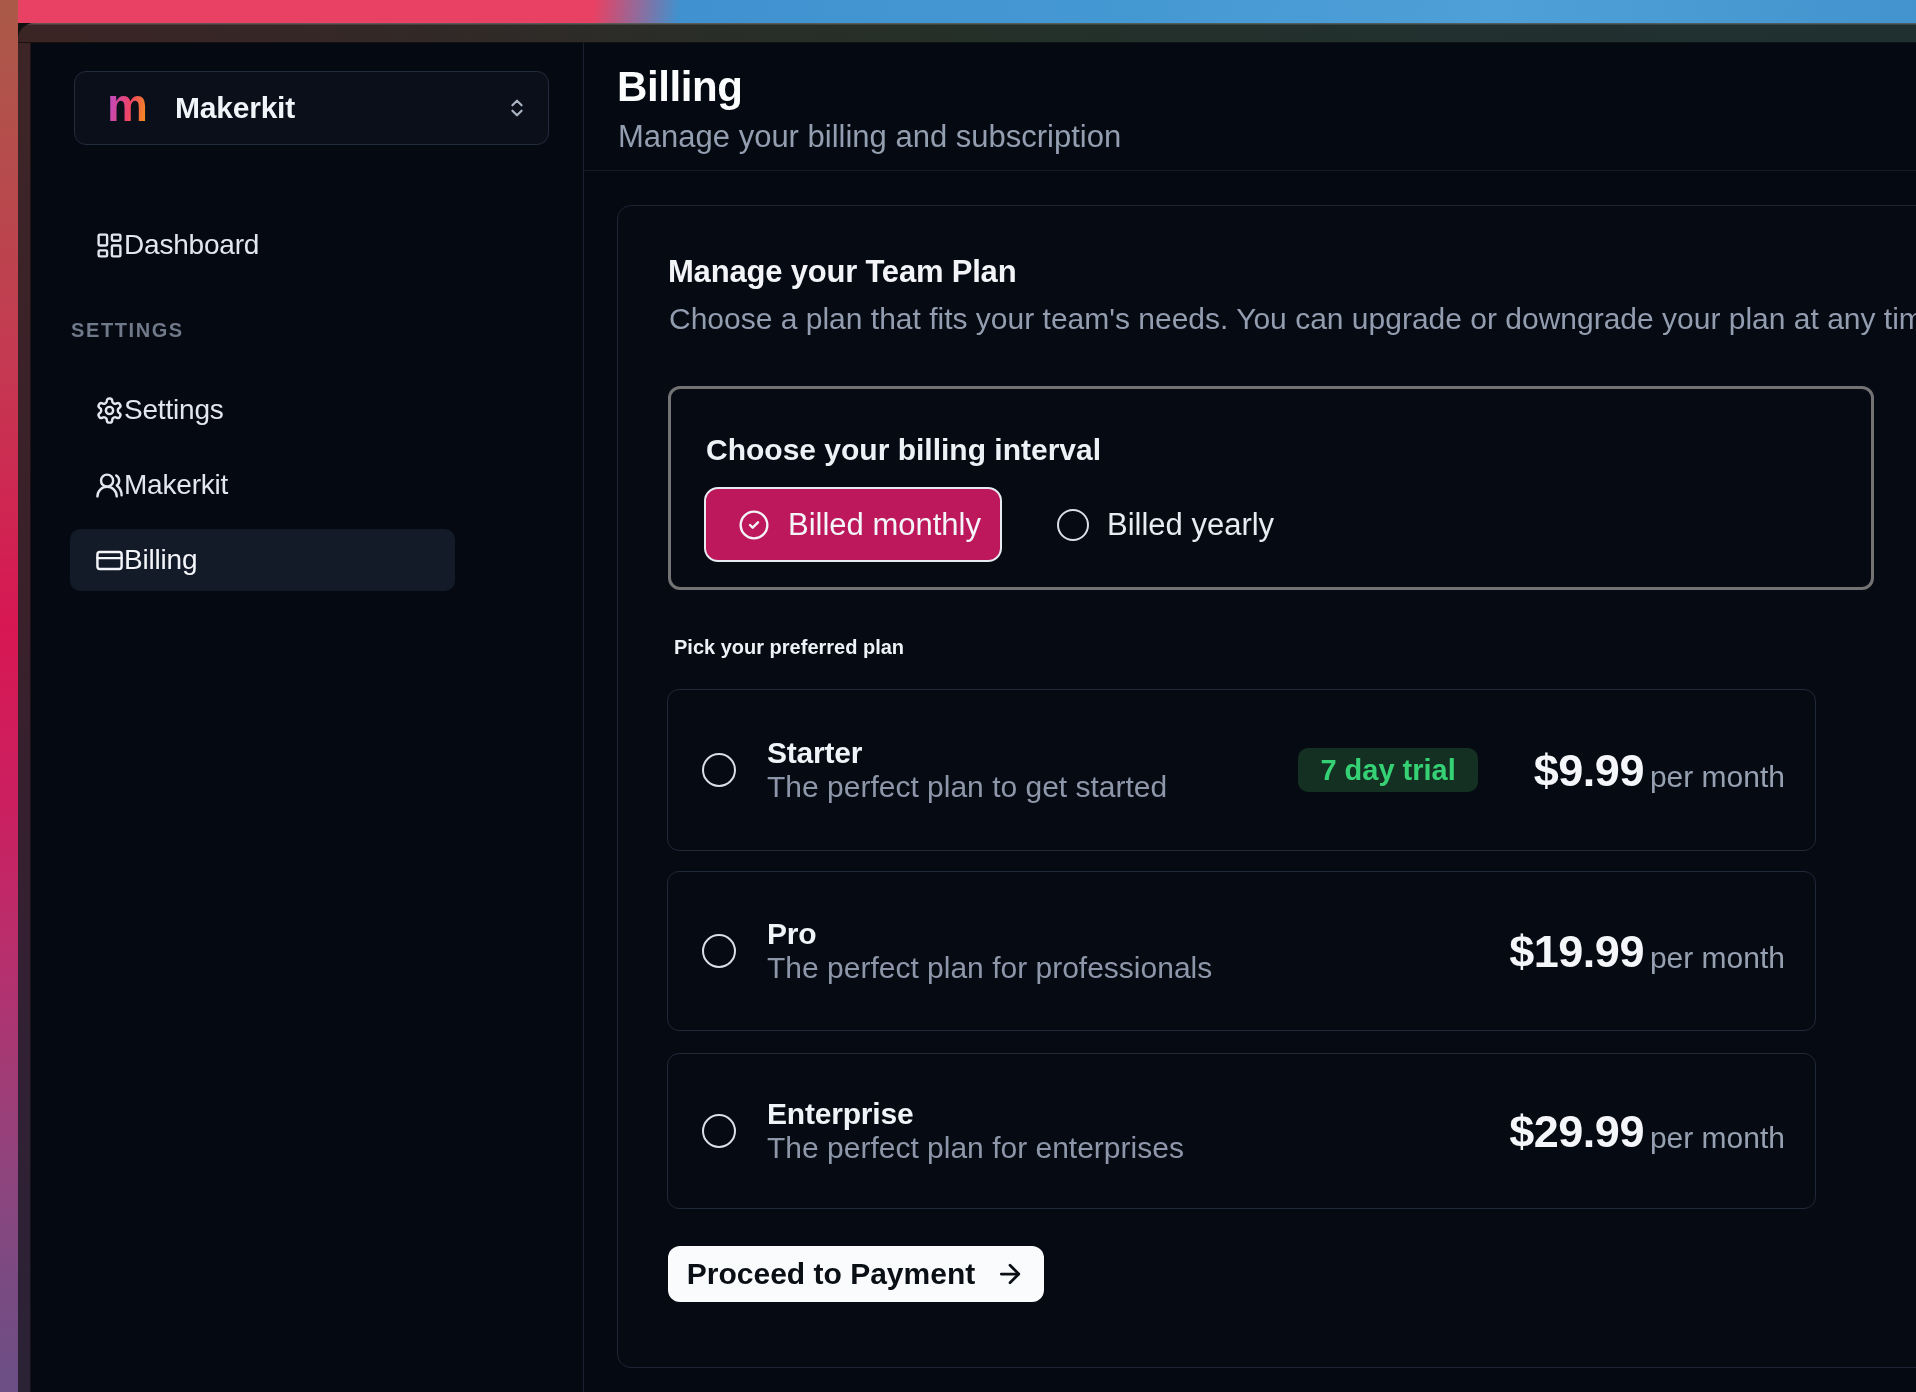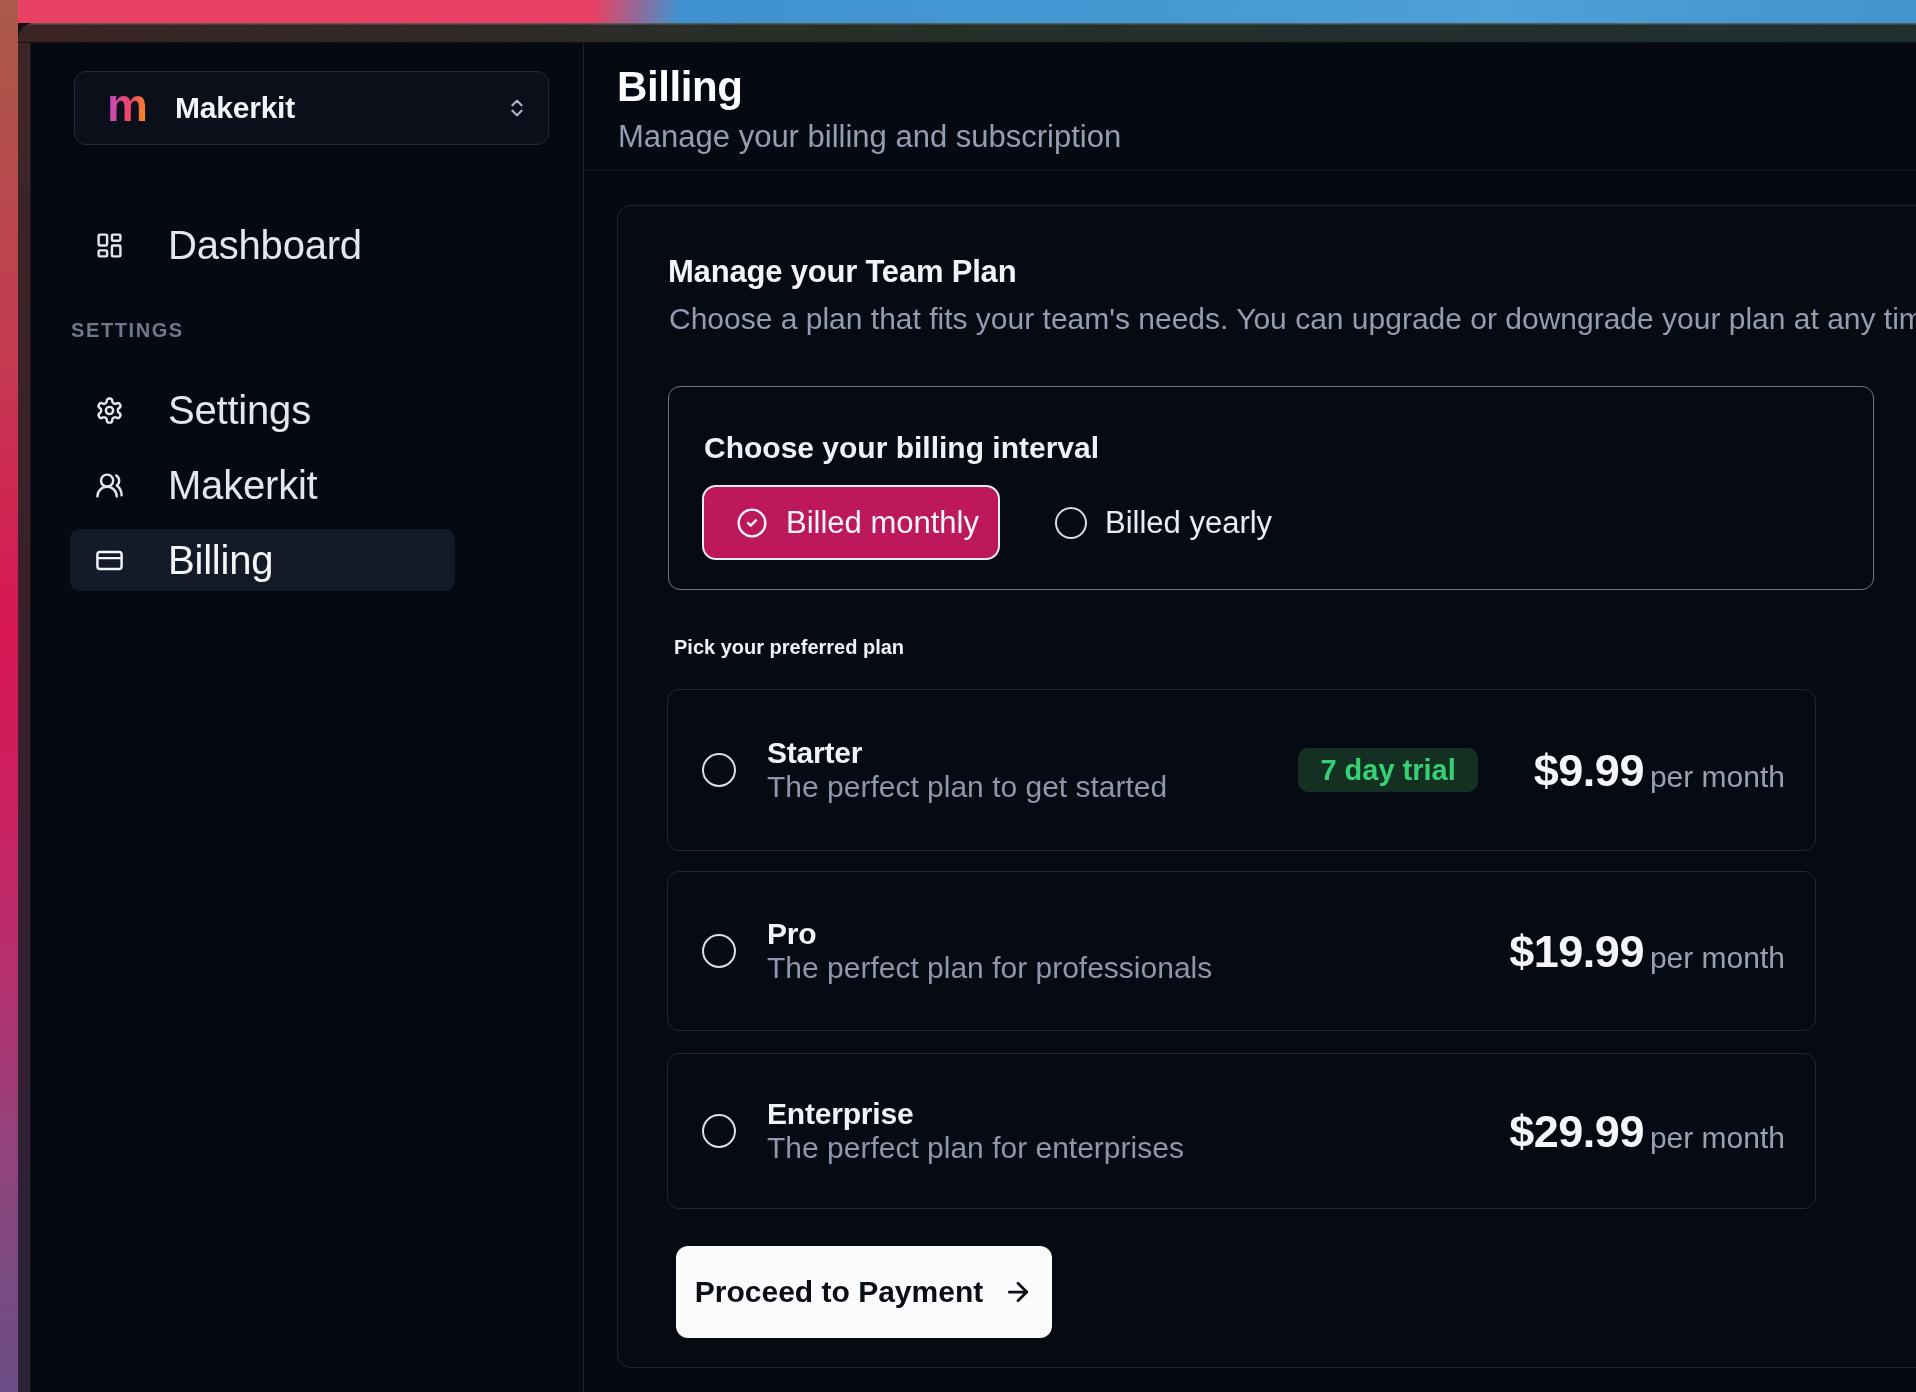"Dashboard" .nav-item .lbl { font-size: 40px -> 28px; margin-left: 44px -> none }
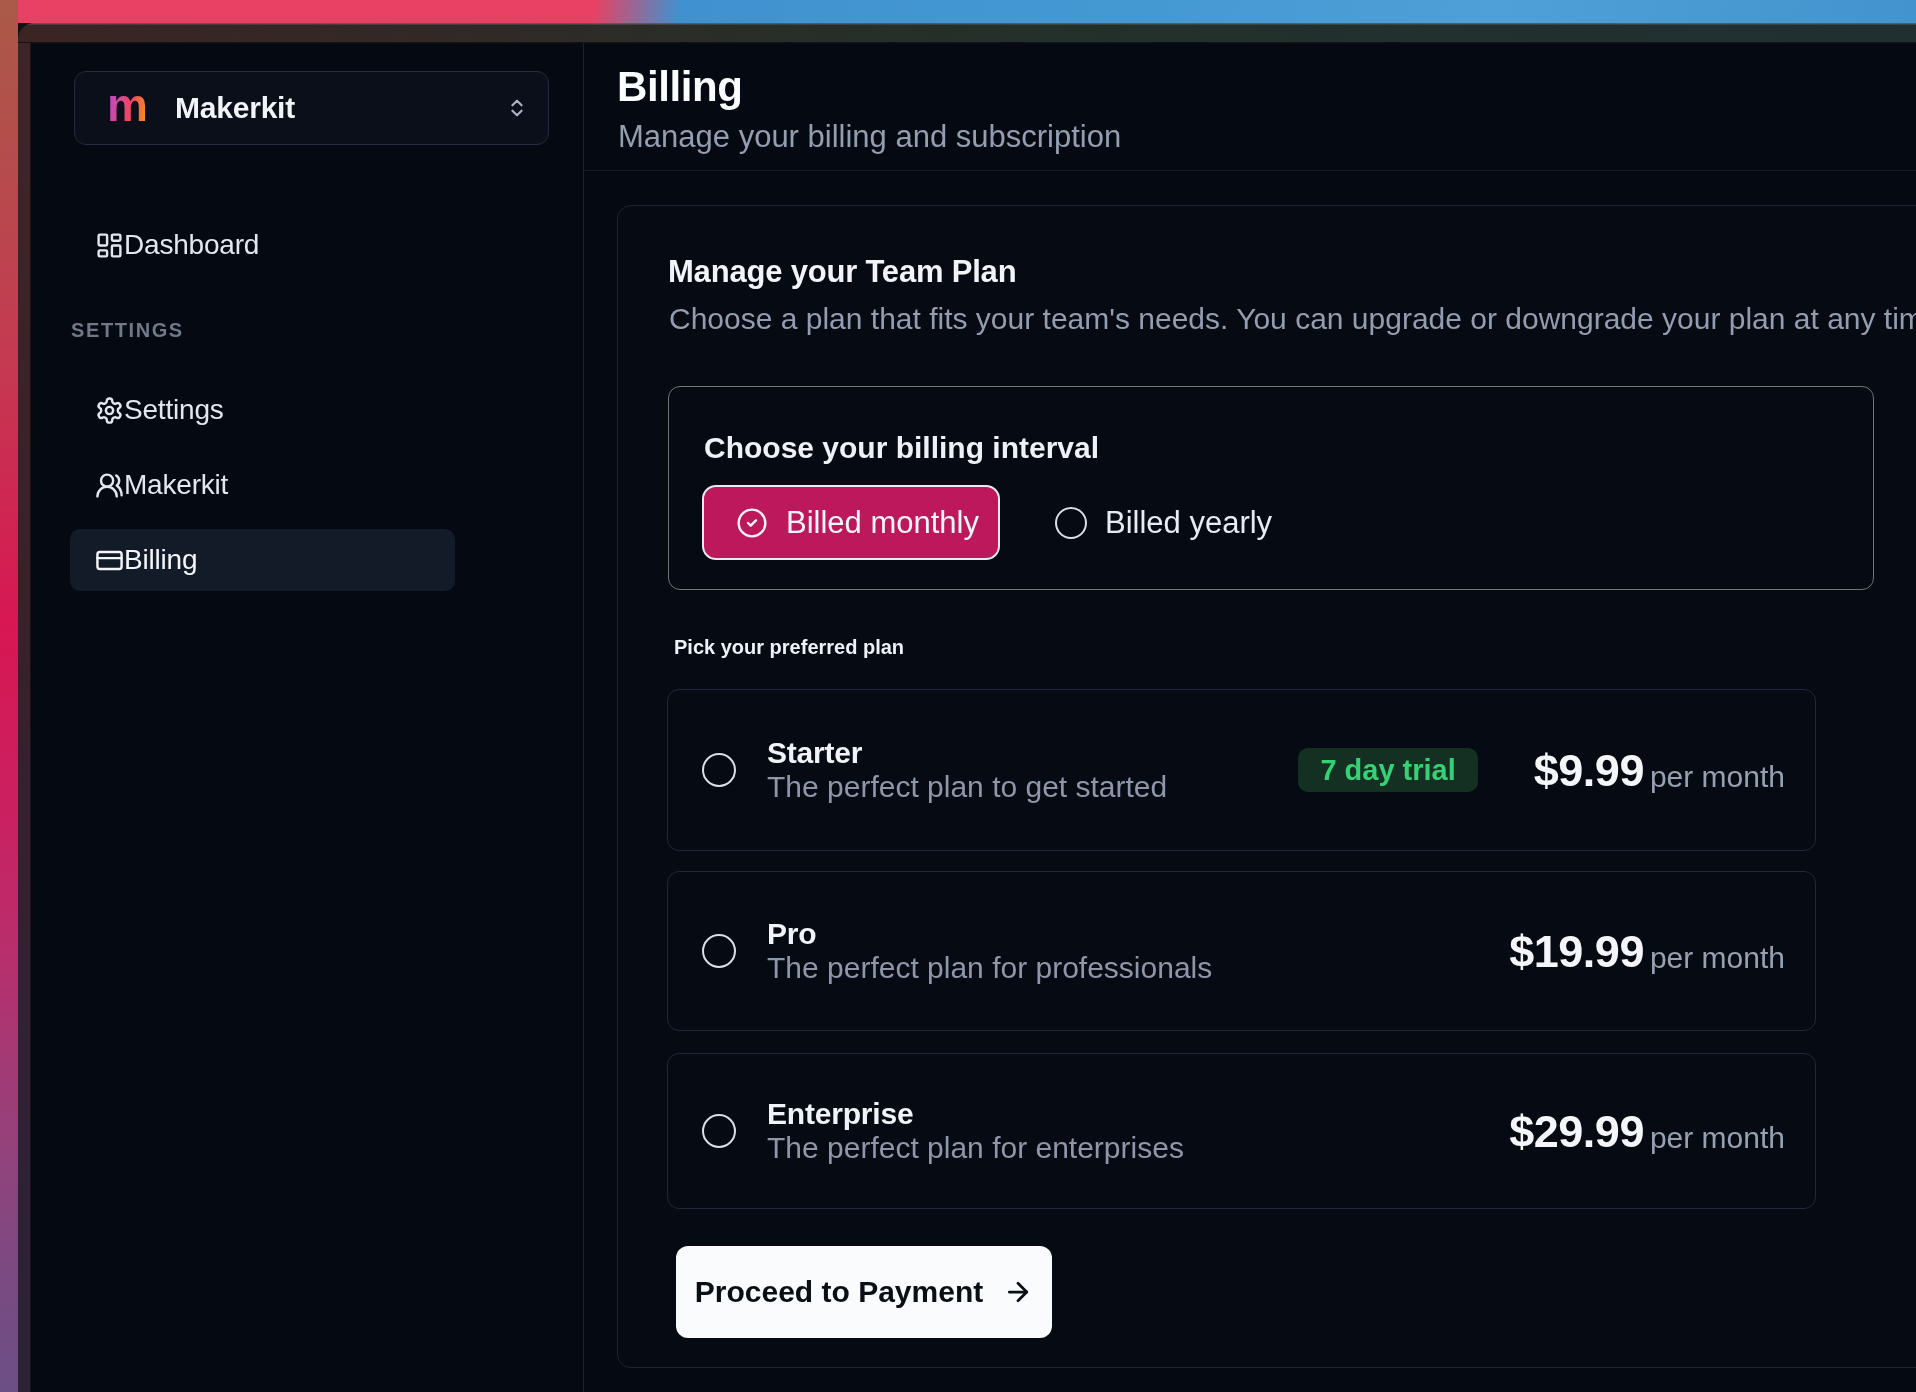"Choose your billing interval" .interval-box { border: 1px solid #737373 -> 3px solid #737373 }
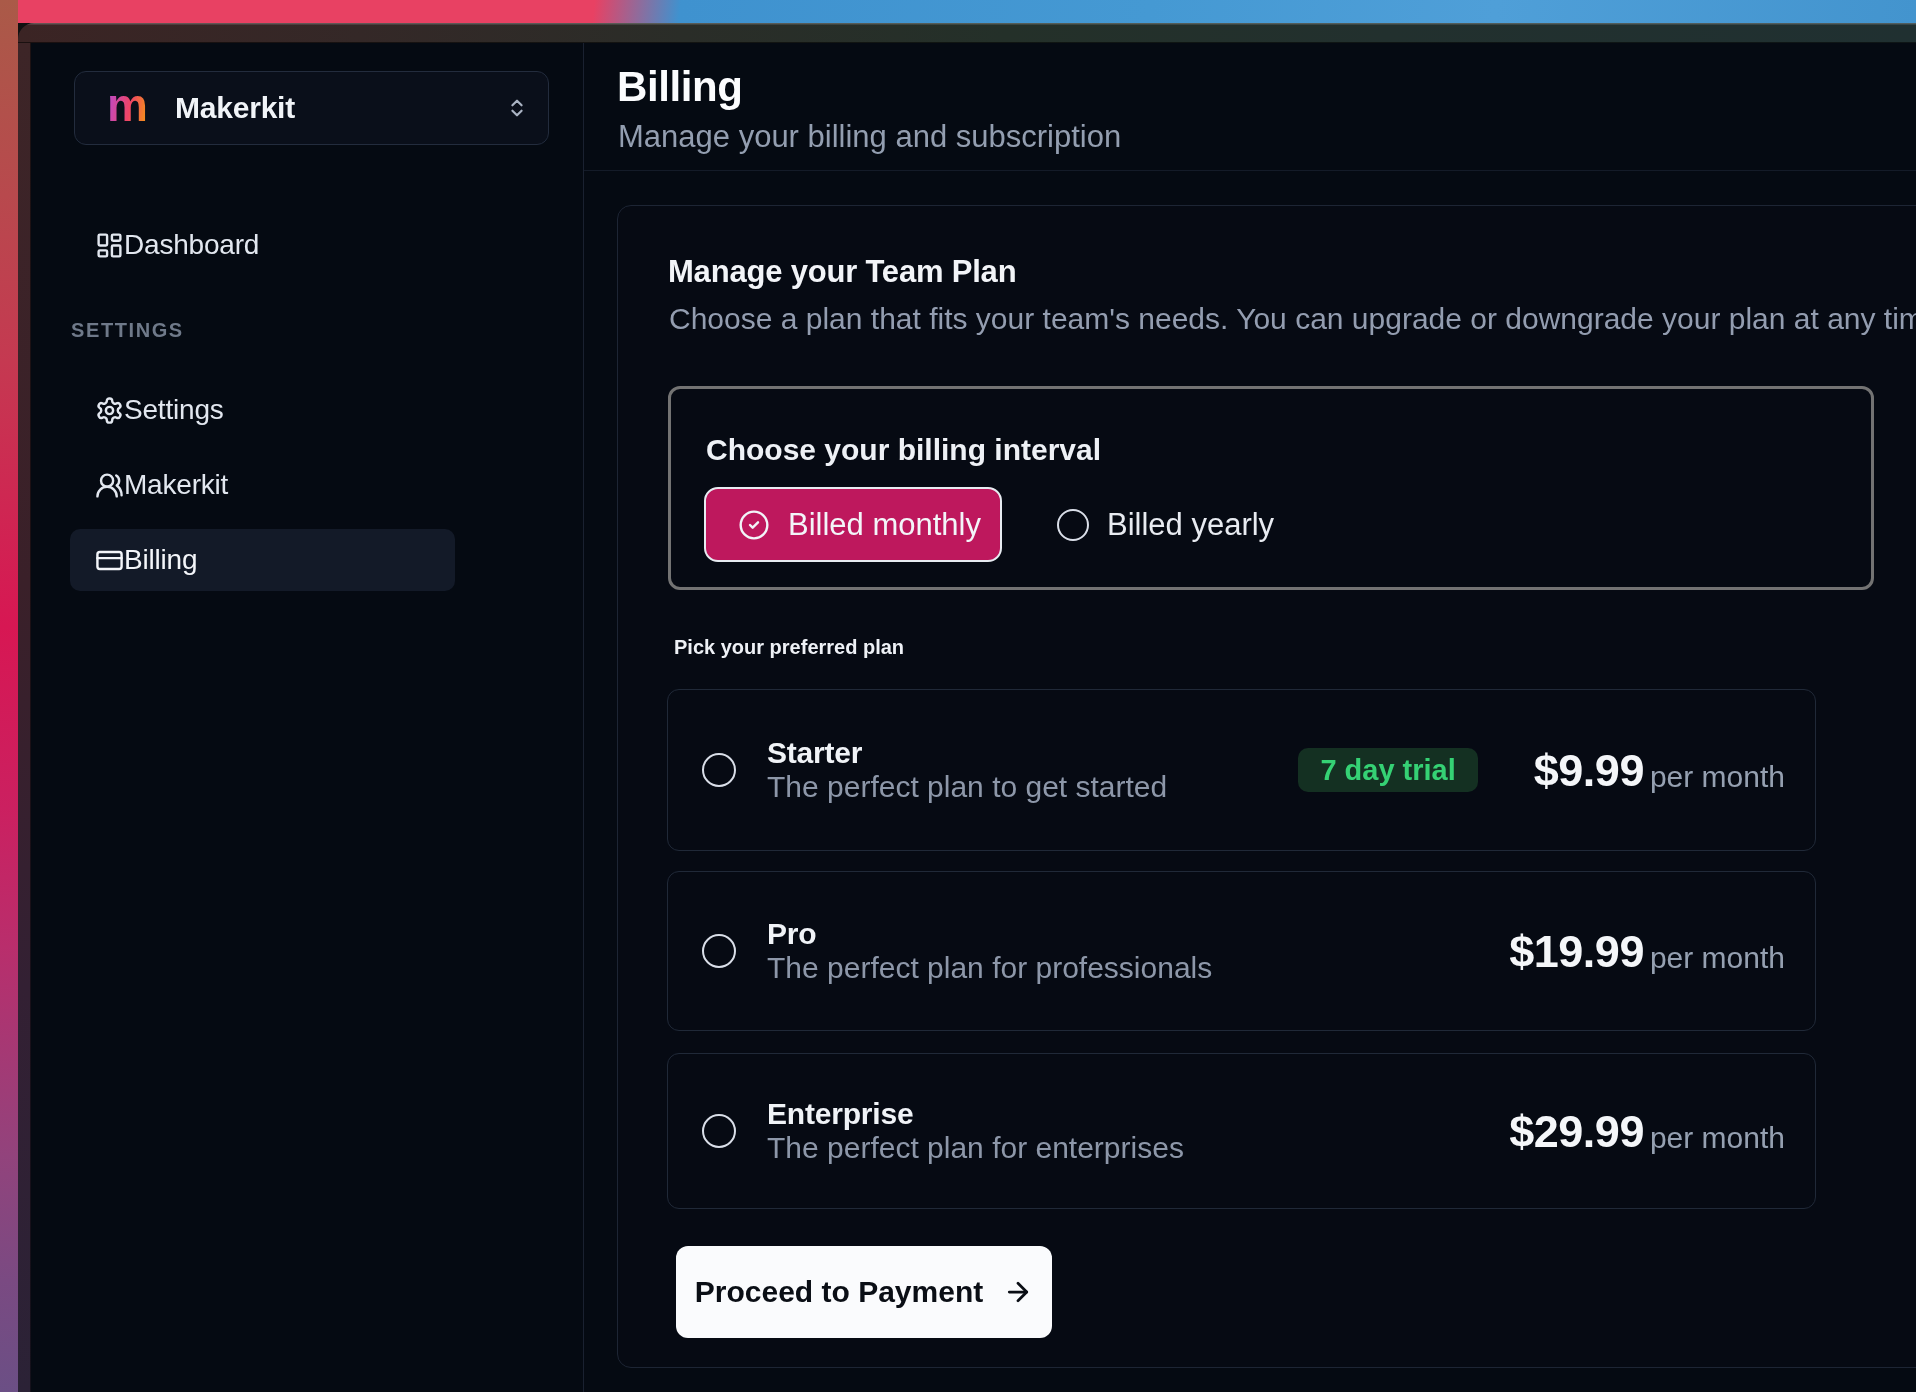"Proceed to Payment" .proceed-btn { height: 92px -> 56px; margin-left: 8px -> none }
